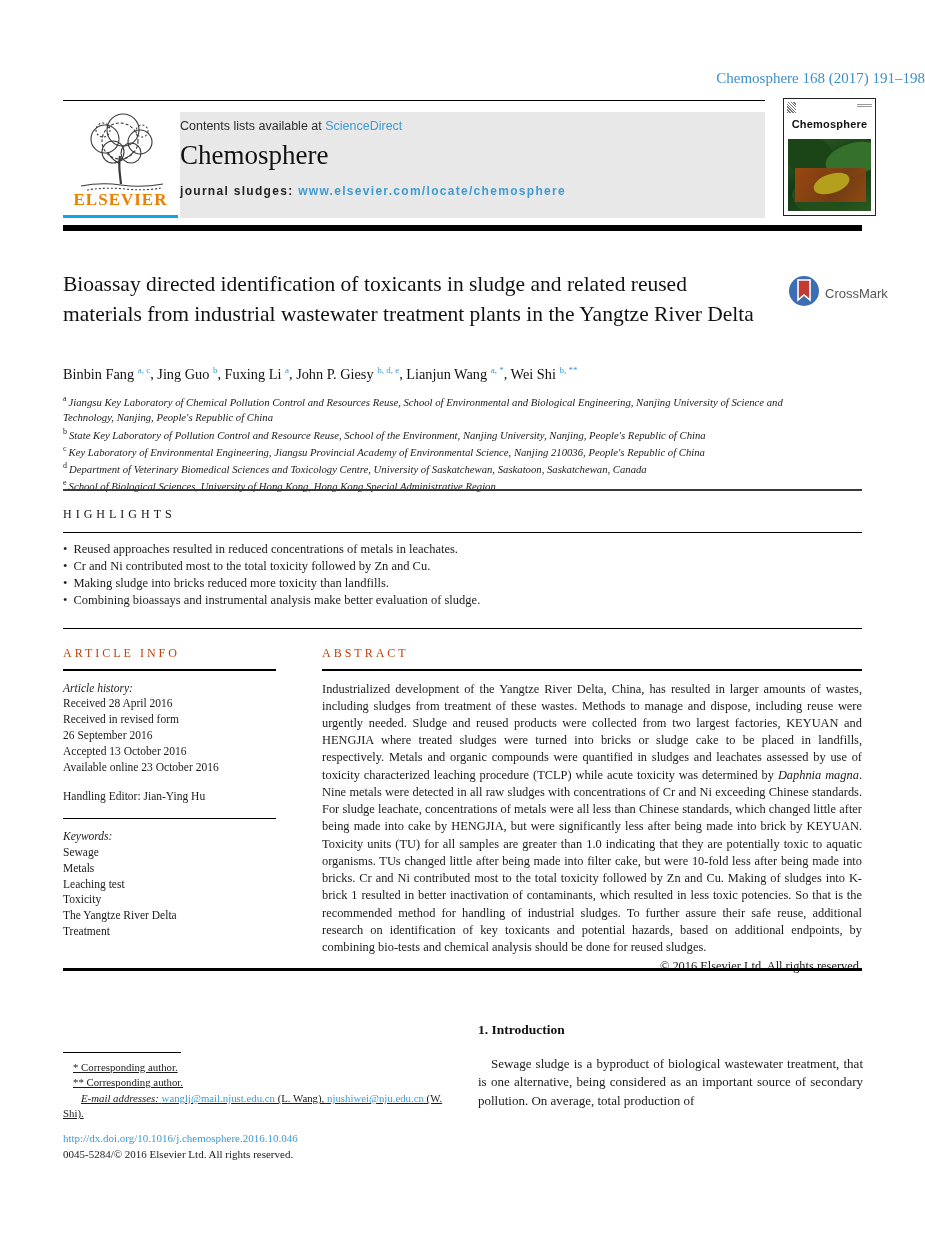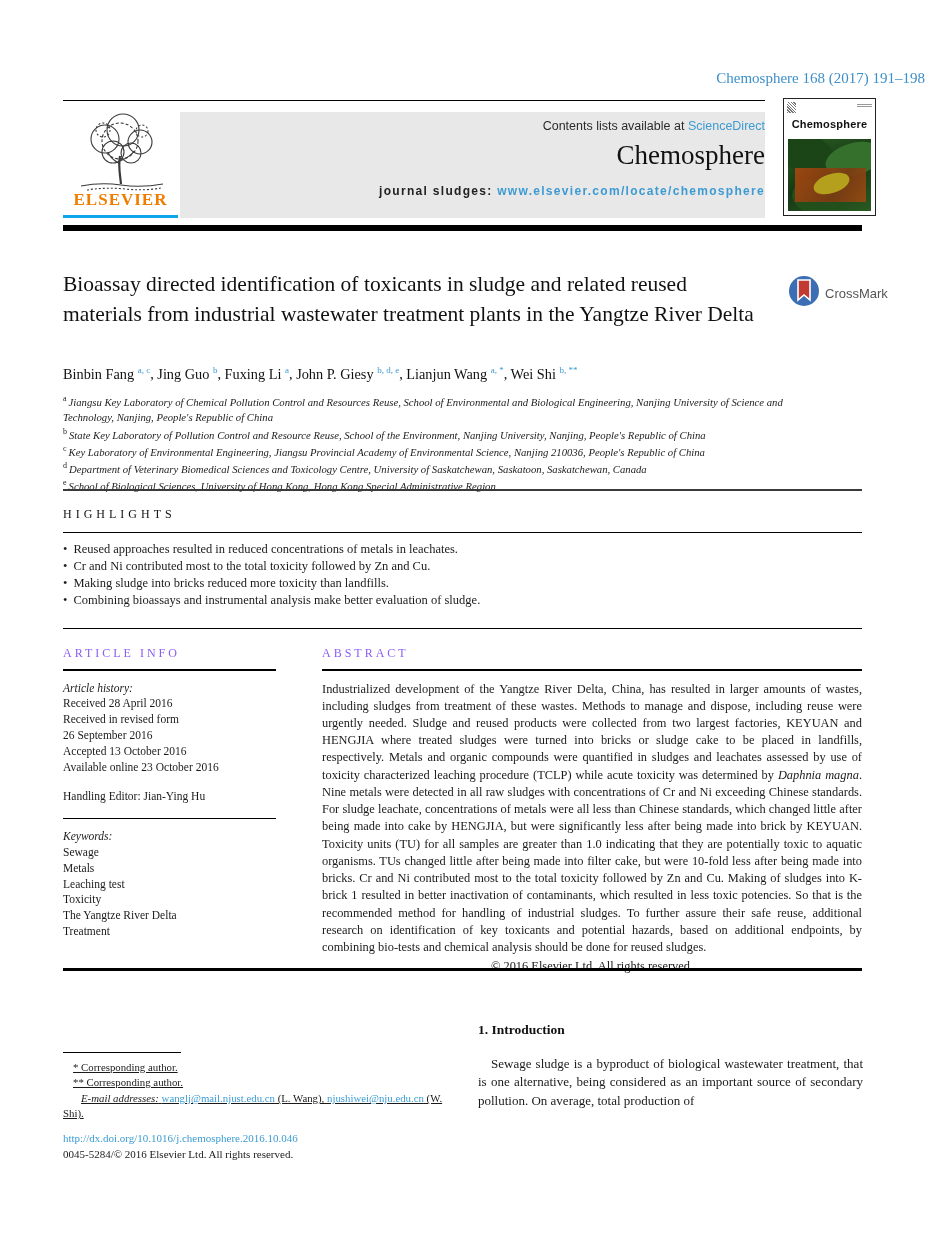"Contents lists available at" .banner { text-align: right -> left }
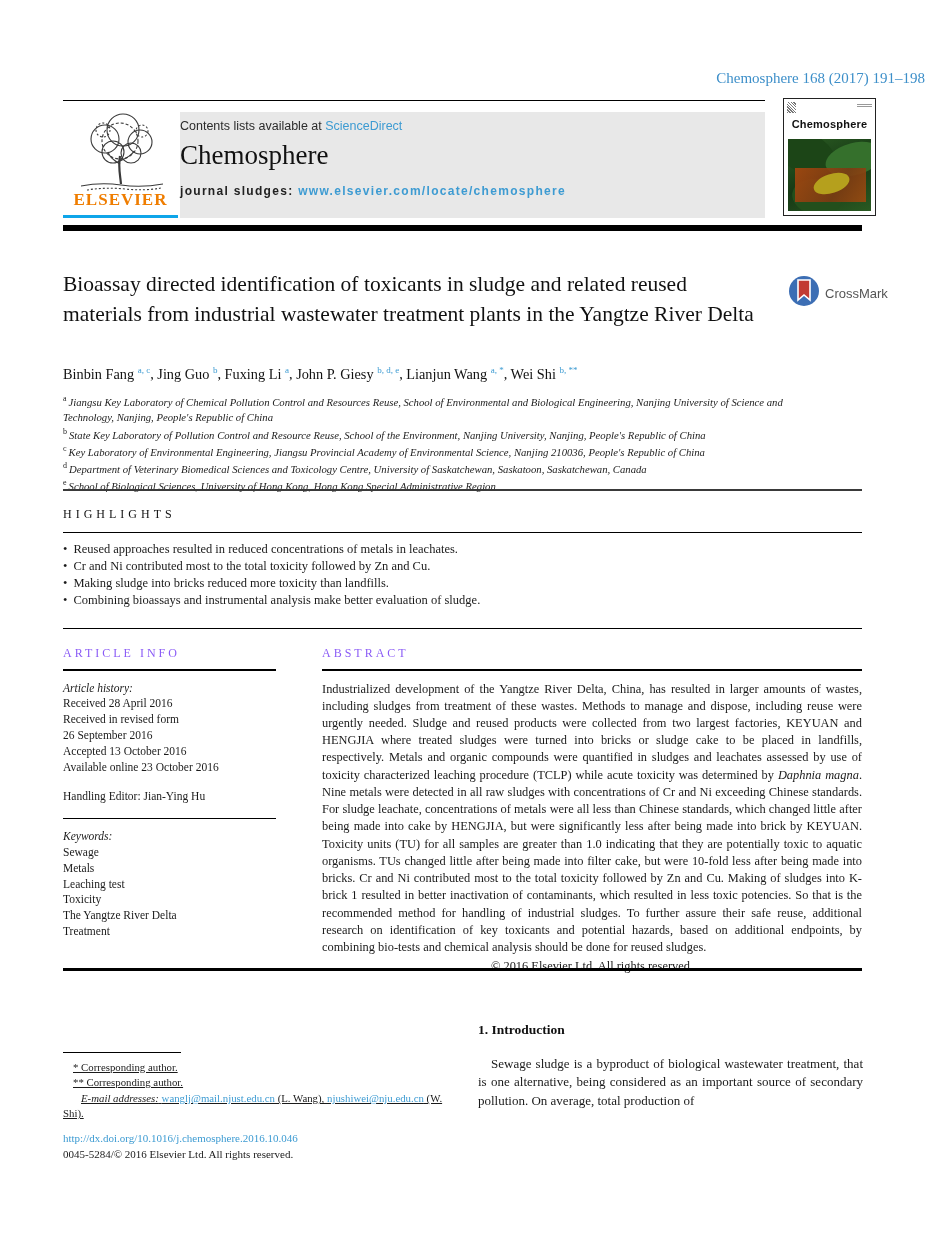"ARTICLE INFO" .col-heading { color: #8b5cf6 -> #c2410c }
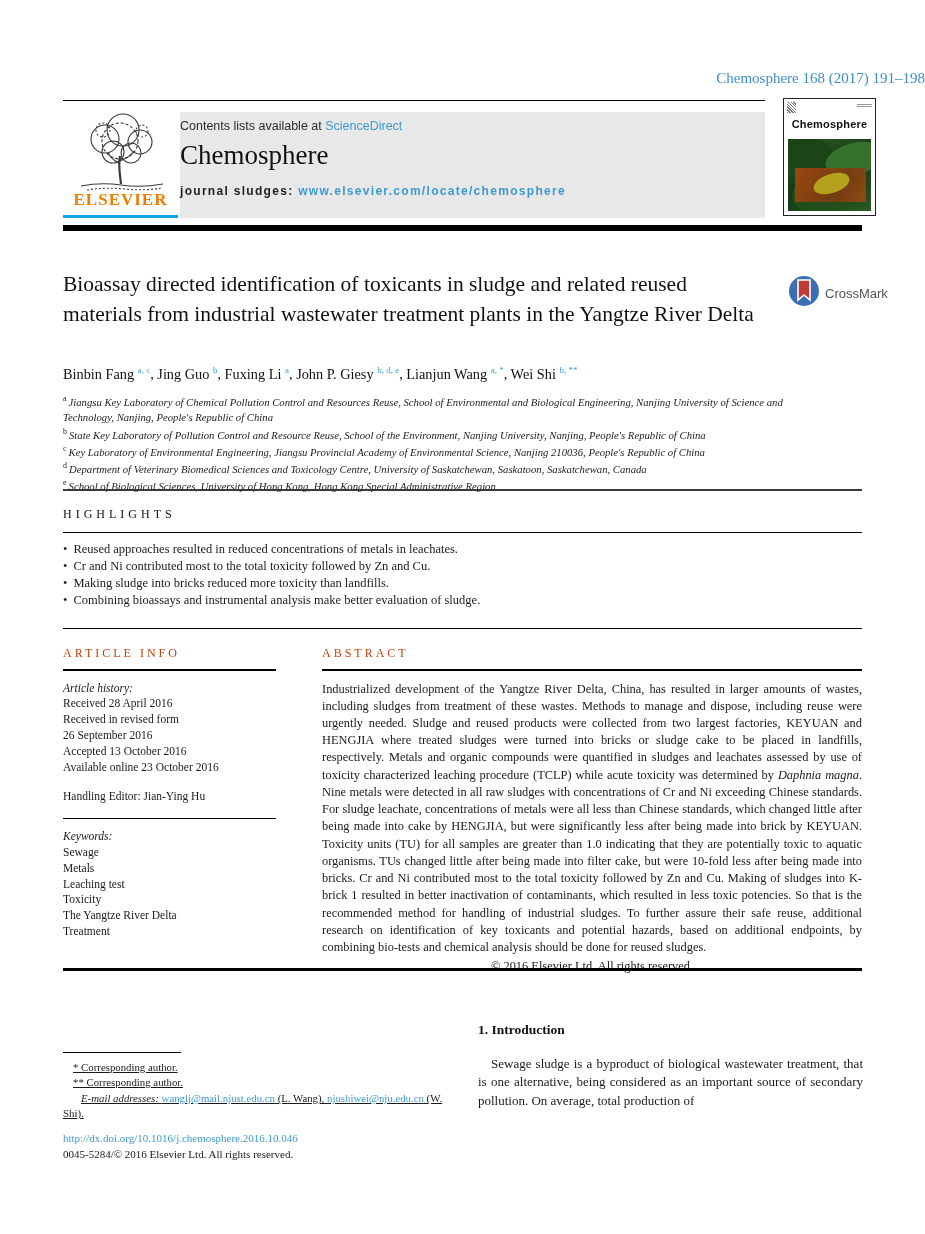"© 2016 Elsevier Ltd. All" .abs-copyright { text-align: center -> right }
